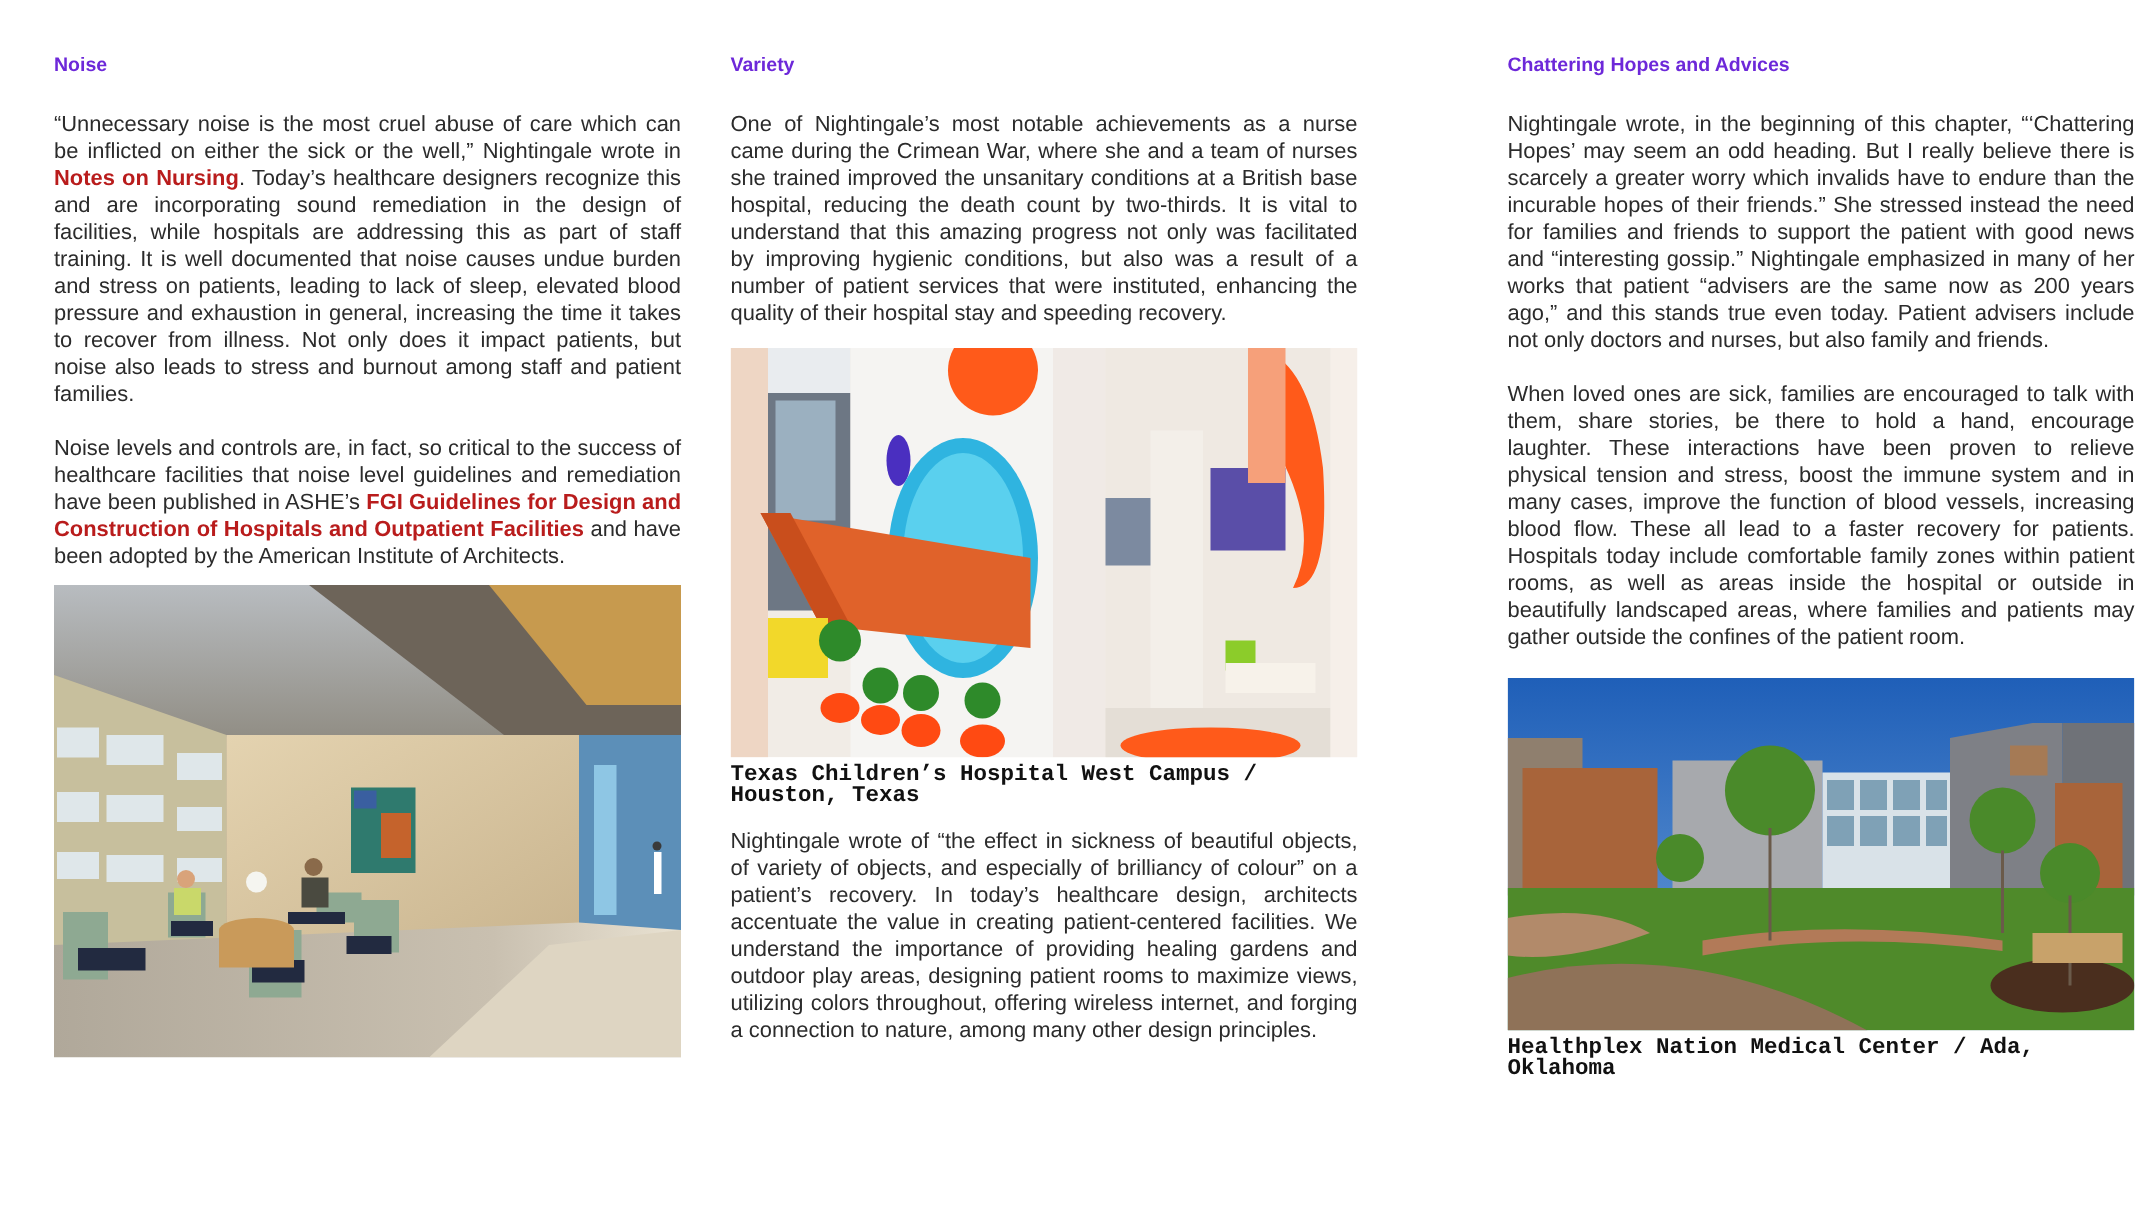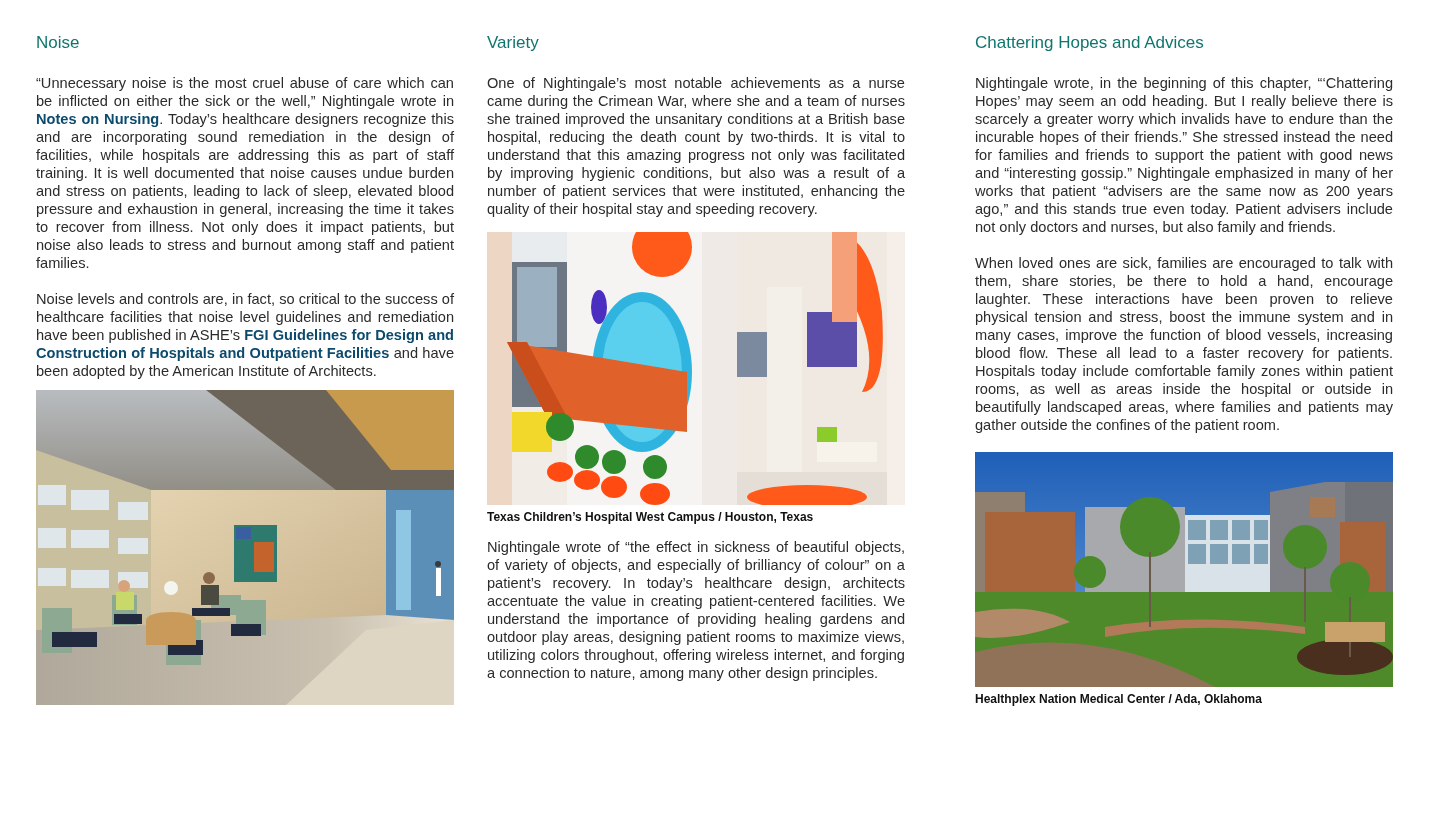"Noise" h2 { color: #0f766e -> #6d28d9; font-size: 17px -> 13px; font-weight: normal -> bold }
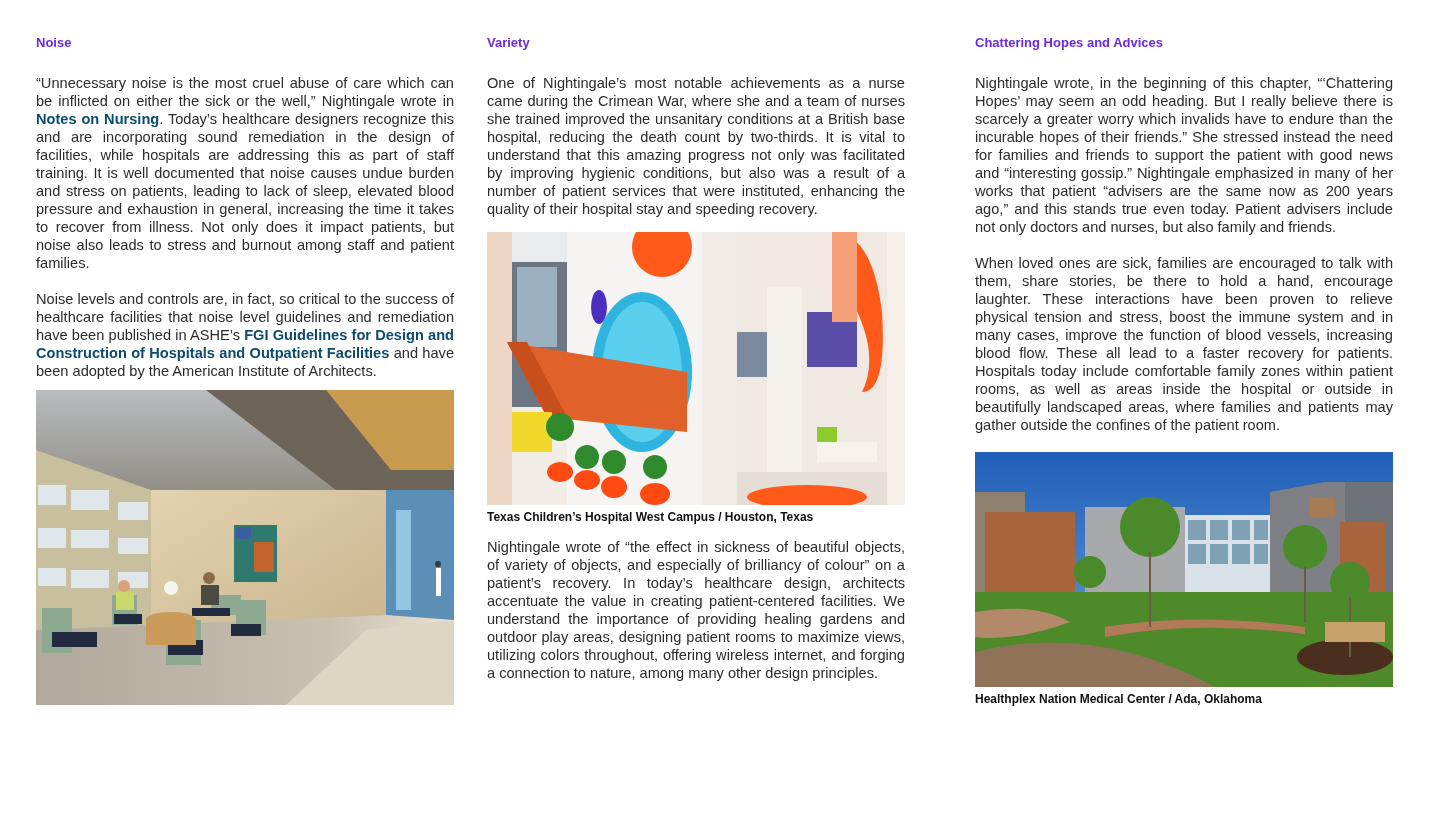"Chattering Hopes and Advices" #col-3 { left: 975px -> 1005px }
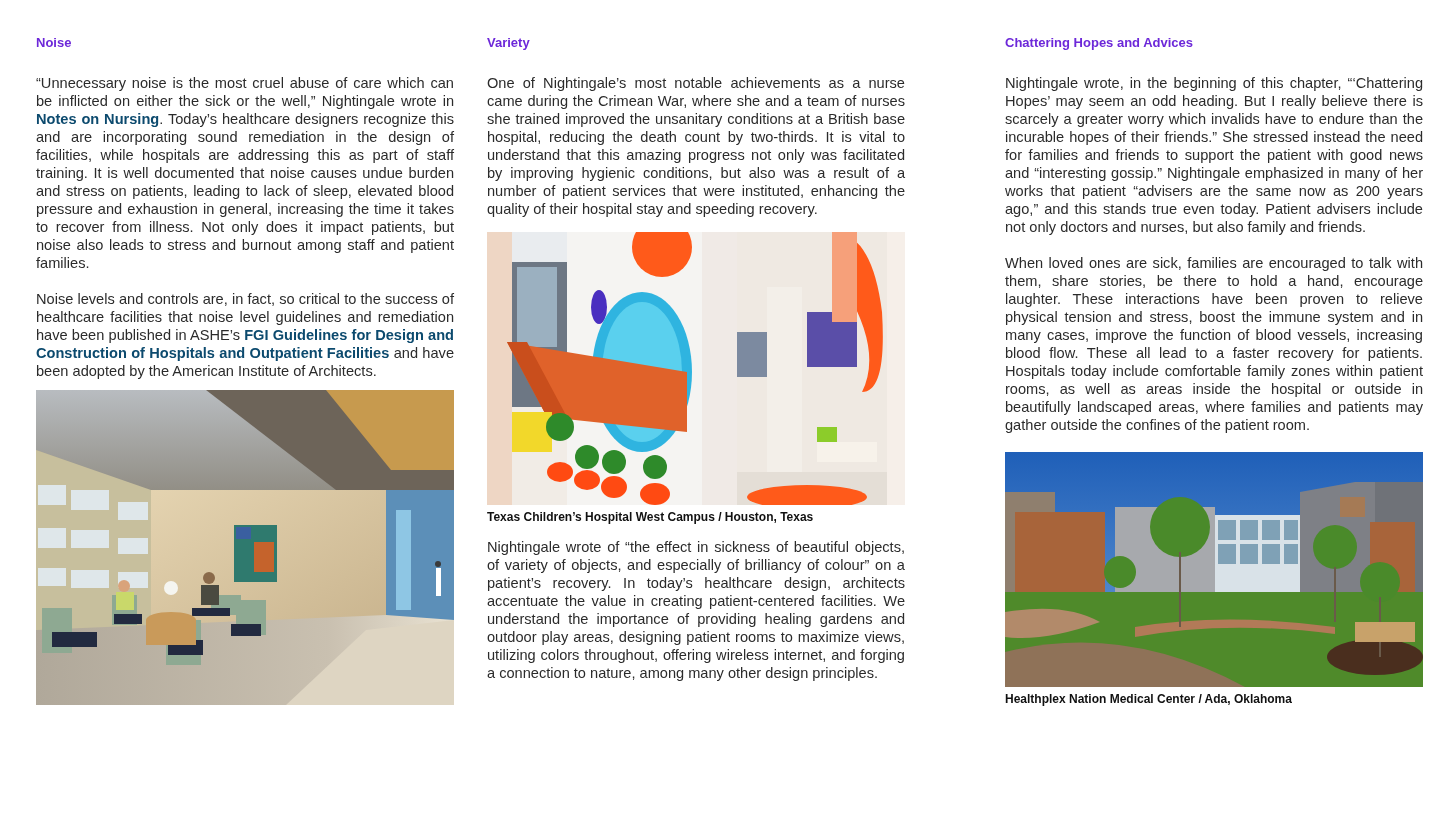"Notes on Nursing" p b { color: #0c4a6e -> #b91c1c }
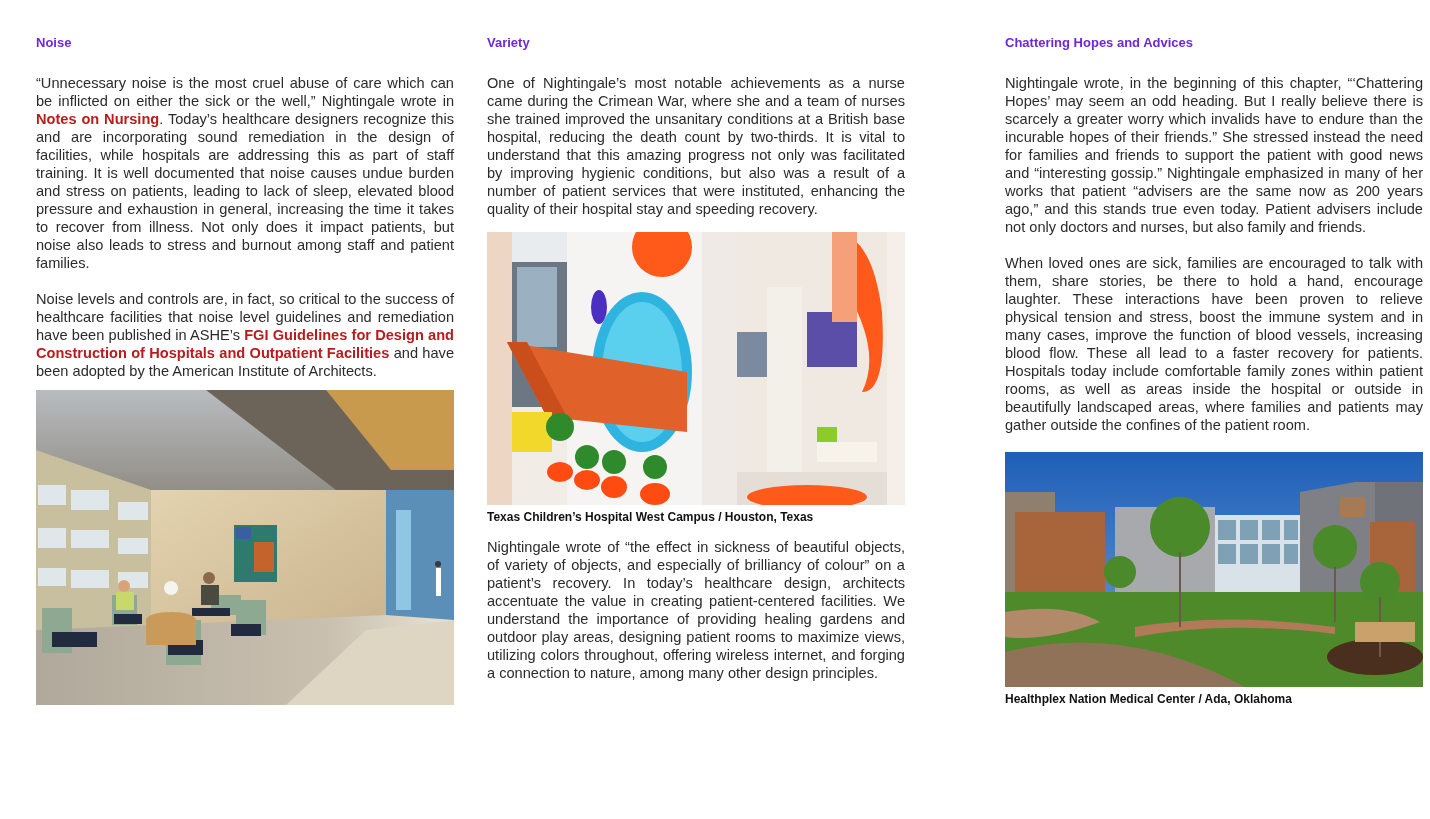"Texas Children’s Hospital West Campus" .caption { font-family: none -> Liberation Mono, monospace; font-size: 12px -> 15px }
